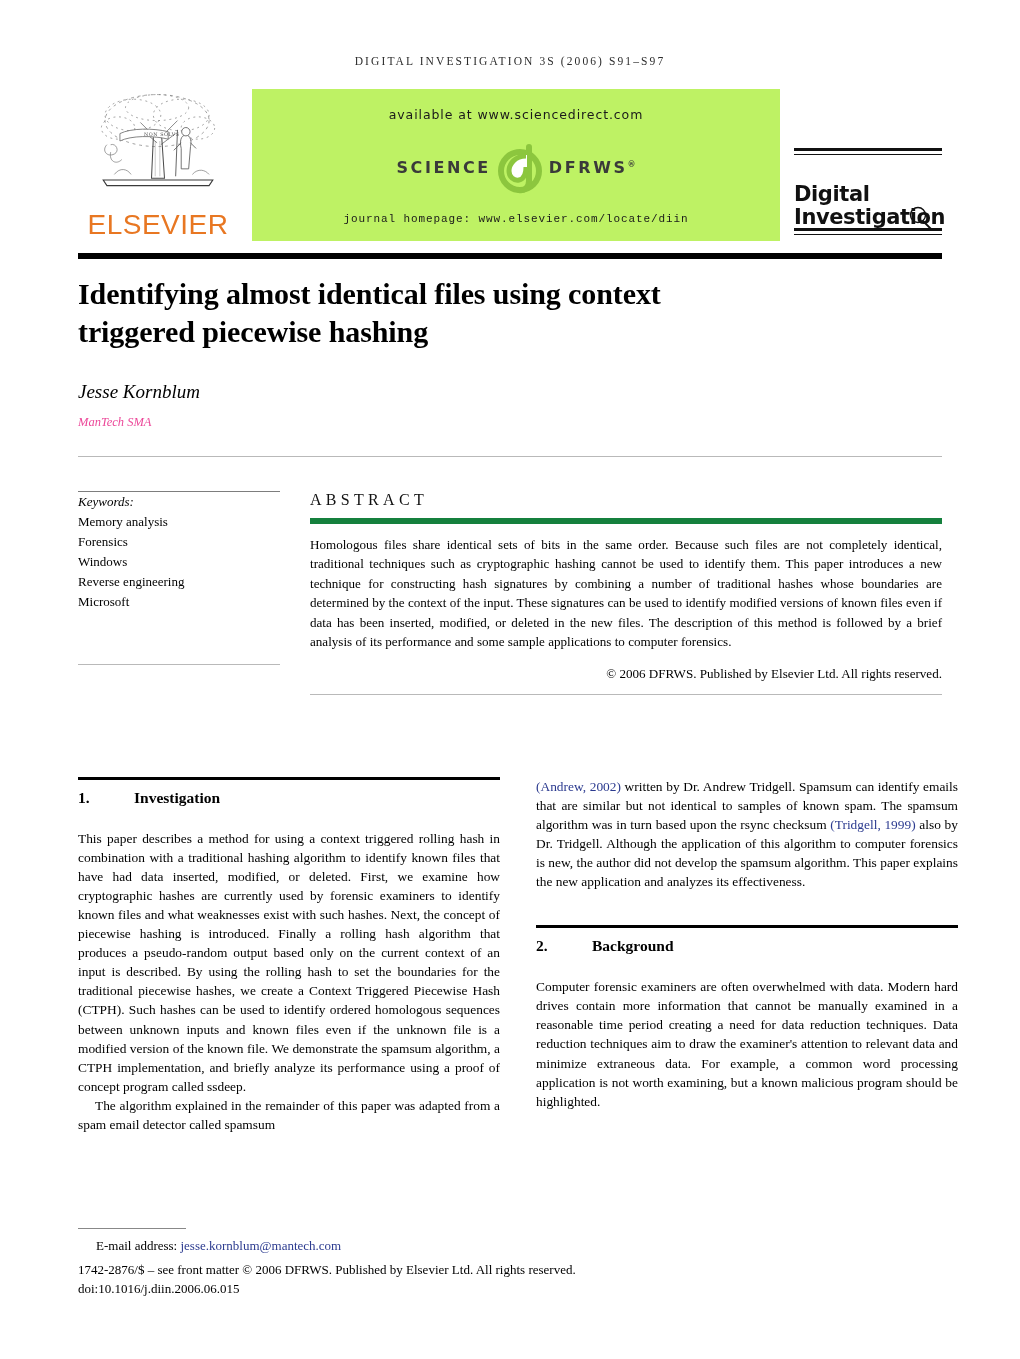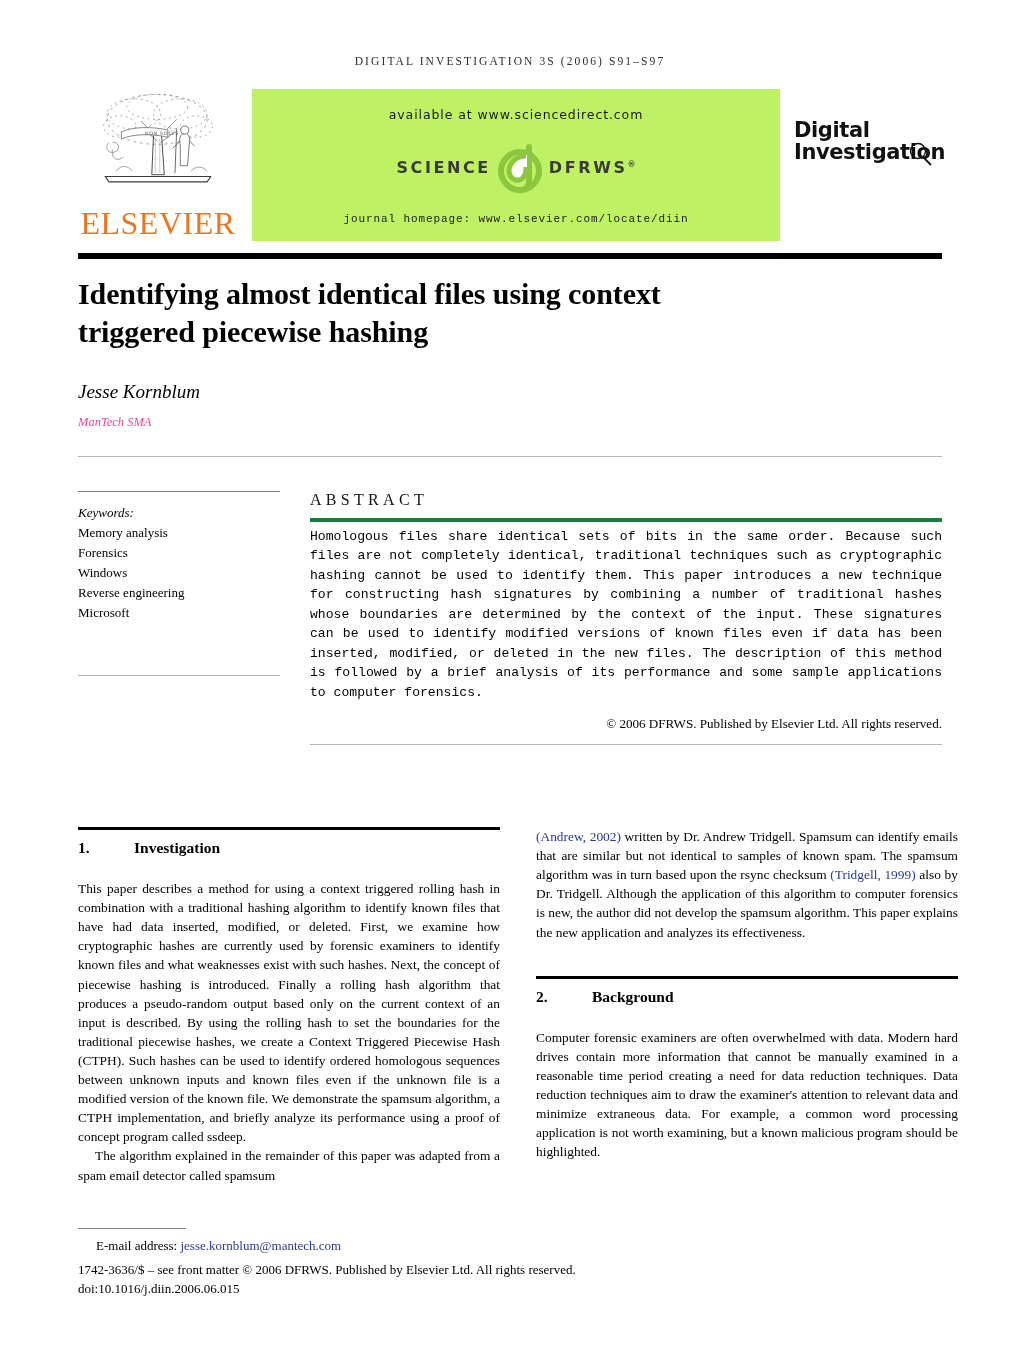"Digital" .di-logo { flex-direction: none -> column; justify-content: space-between -> flex-end }
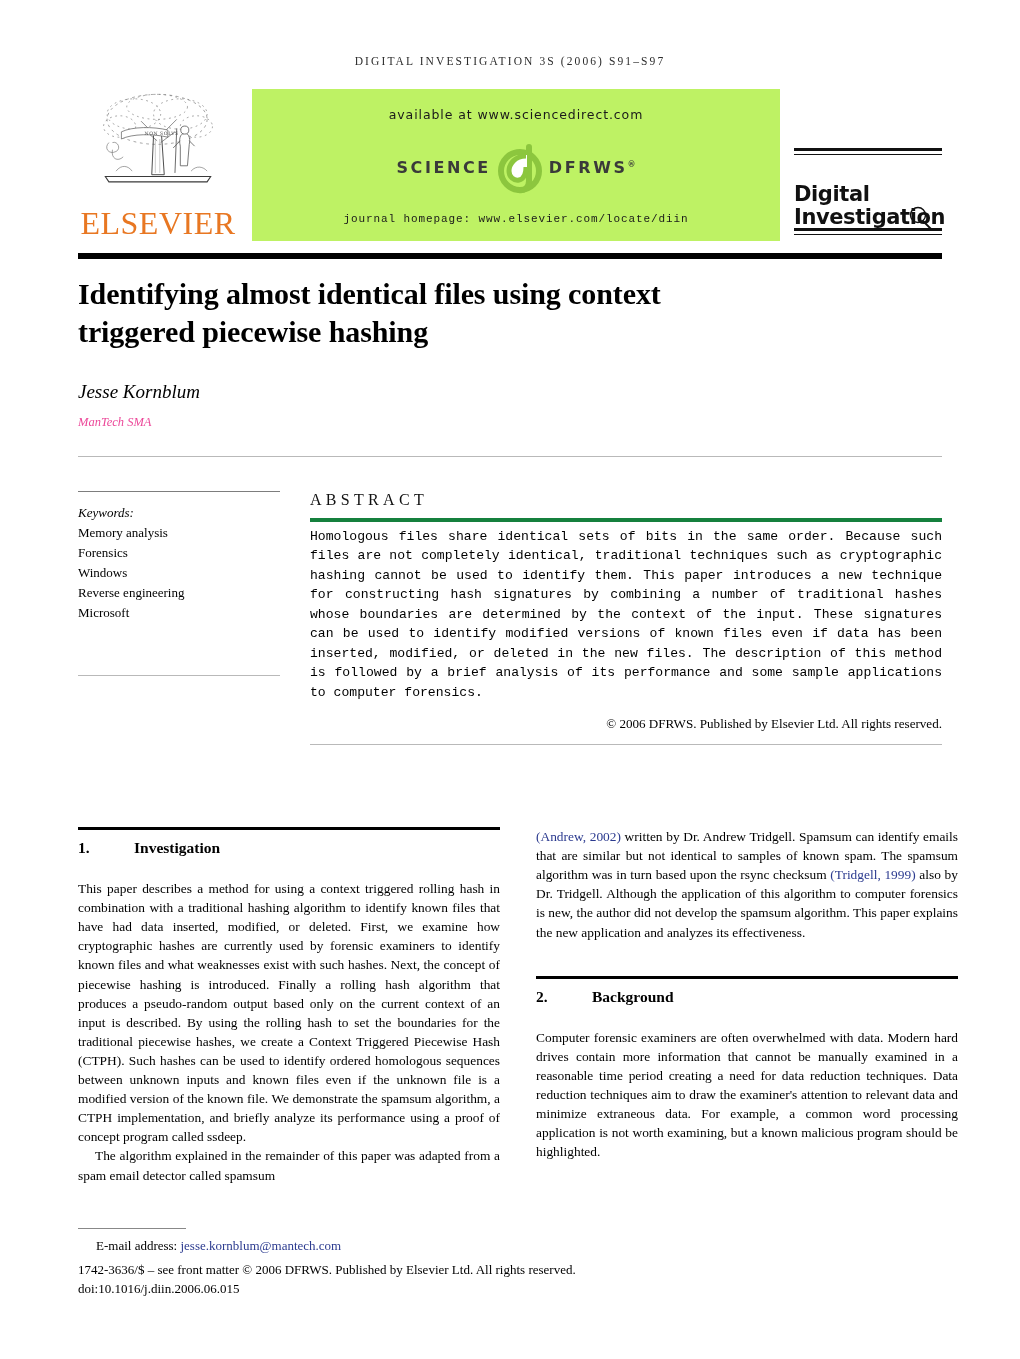"ELSEVIER" .elsevier-word { font-family: Liberation Serif, serif -> Liberation Sans, sans-serif; font-size: 32px -> 28px }
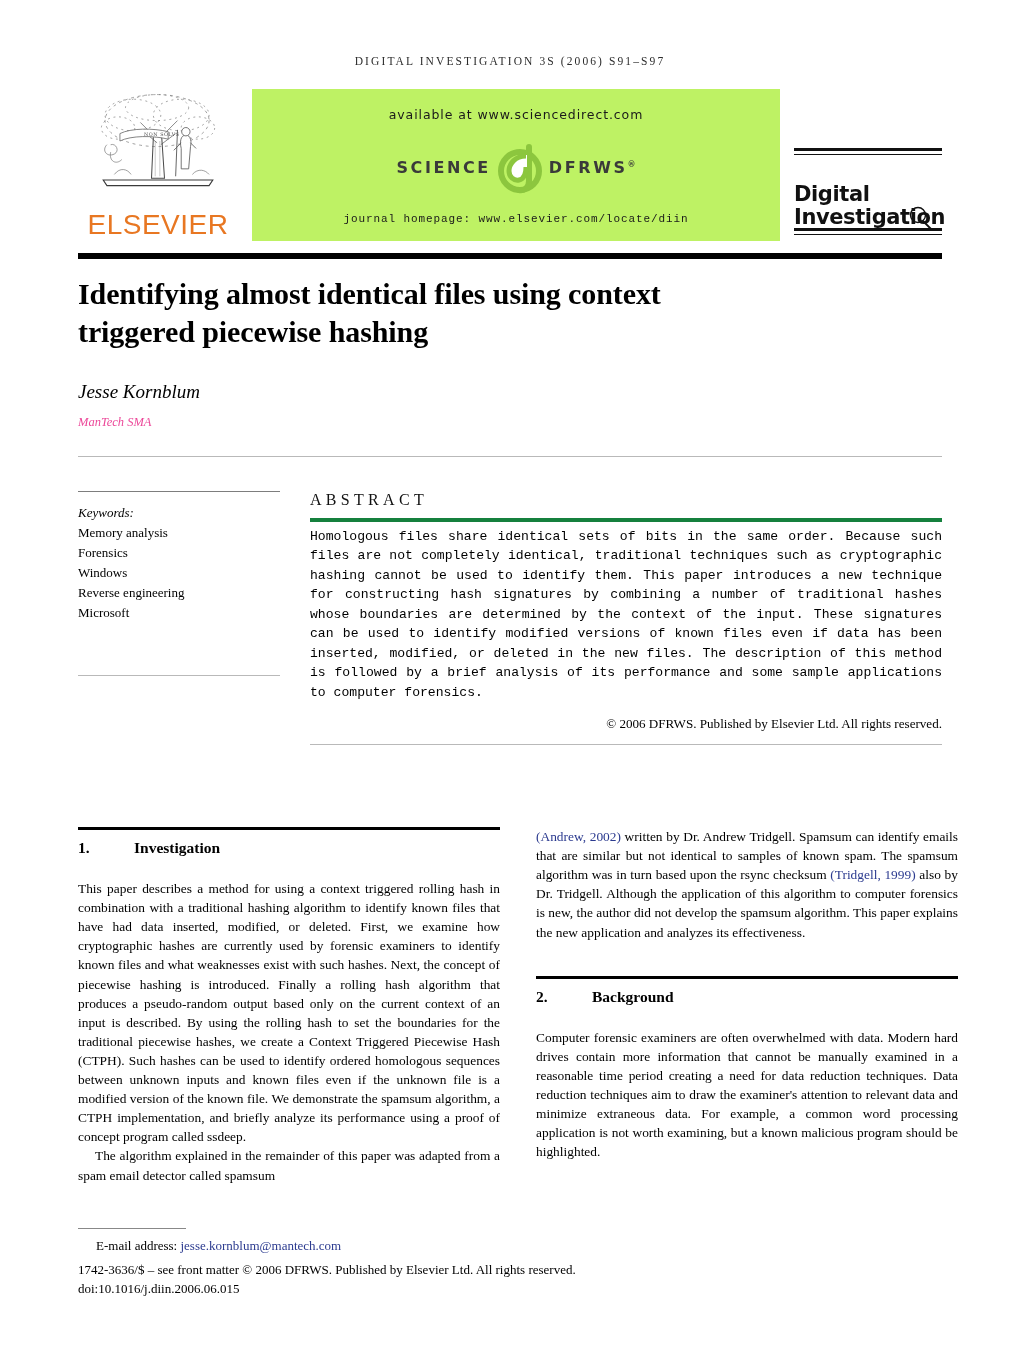"Keywords:" .kw-inner { padding-top: 11px -> none }
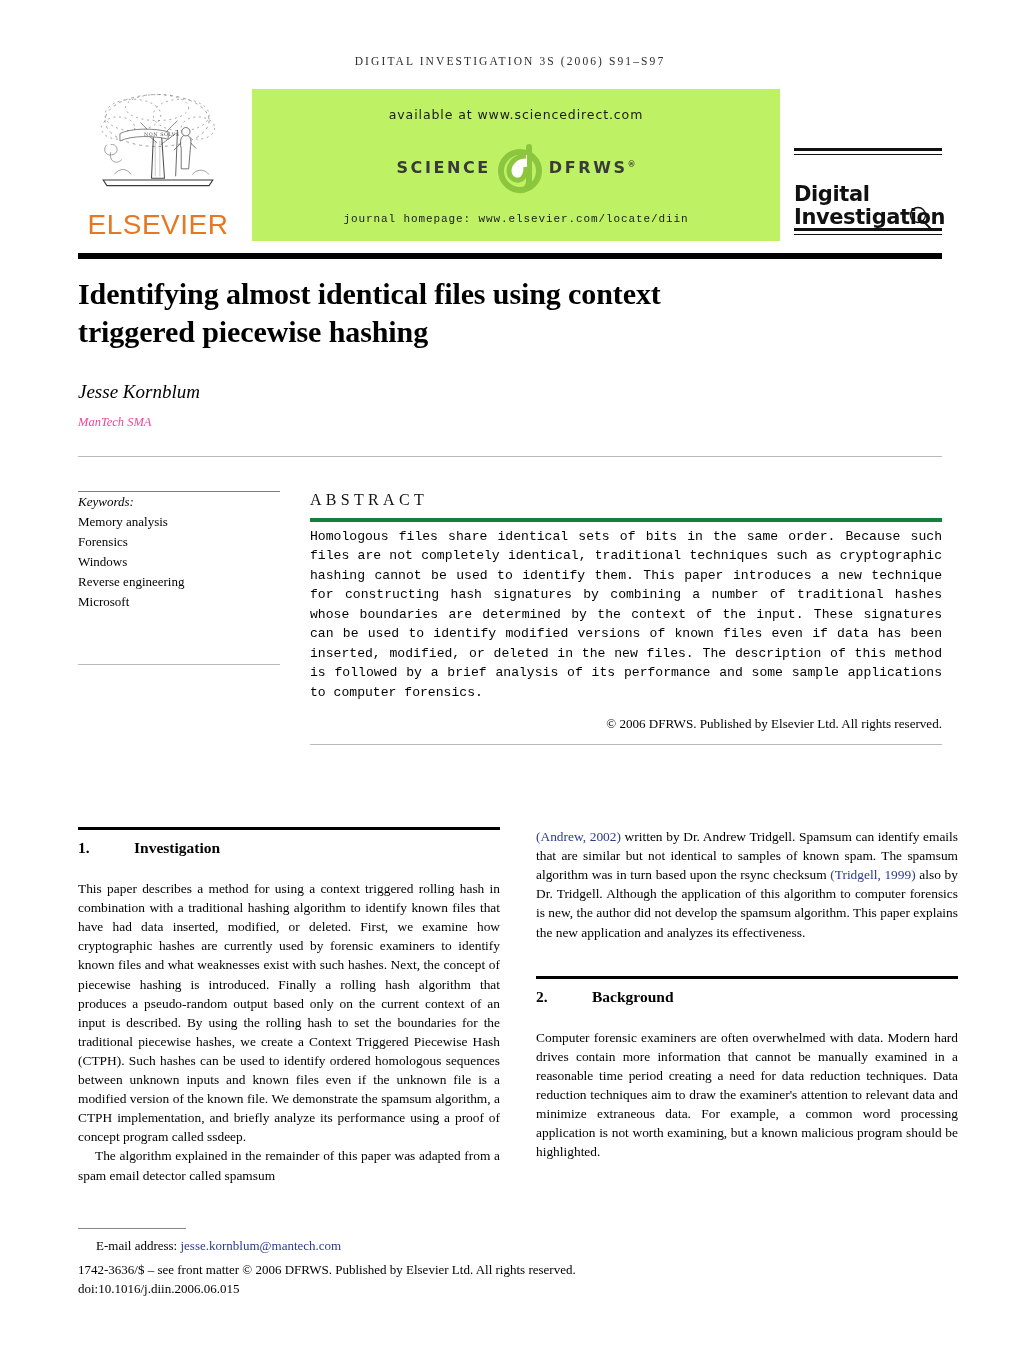"Homologous files share identical sets" .abs-body { border-top: 4px solid #15803d -> 6px solid #15803d; font-family: Liberation Mono, monospace -> none; padding-top: 5px -> 11px }
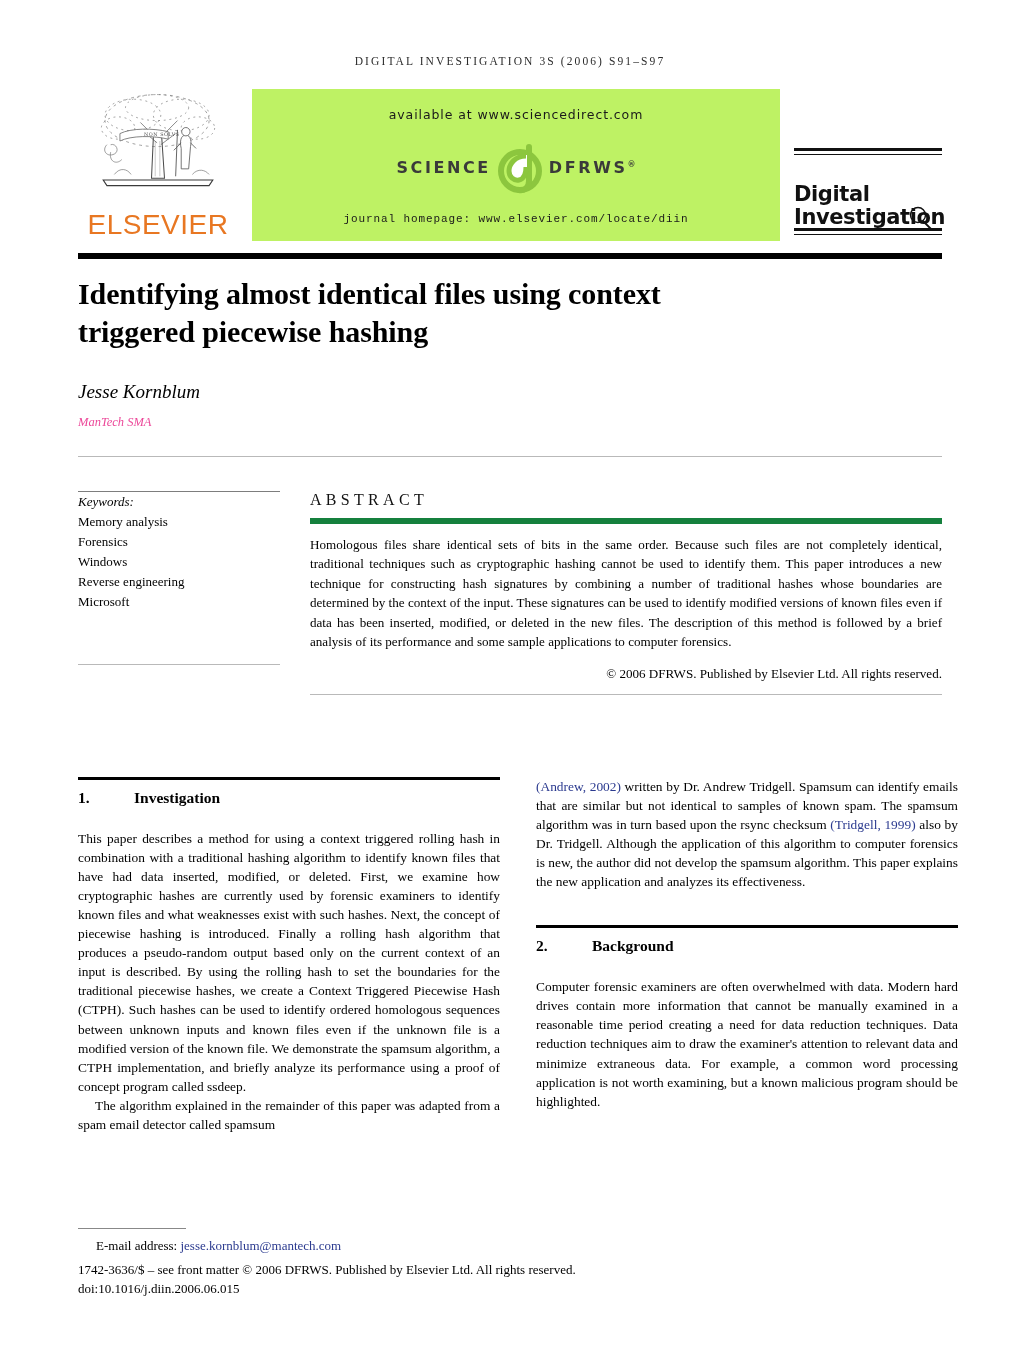"1742-3636/$ – see front matter" div.foot-front { text: 1742-3636/$ -> 1742-2876/$ }
